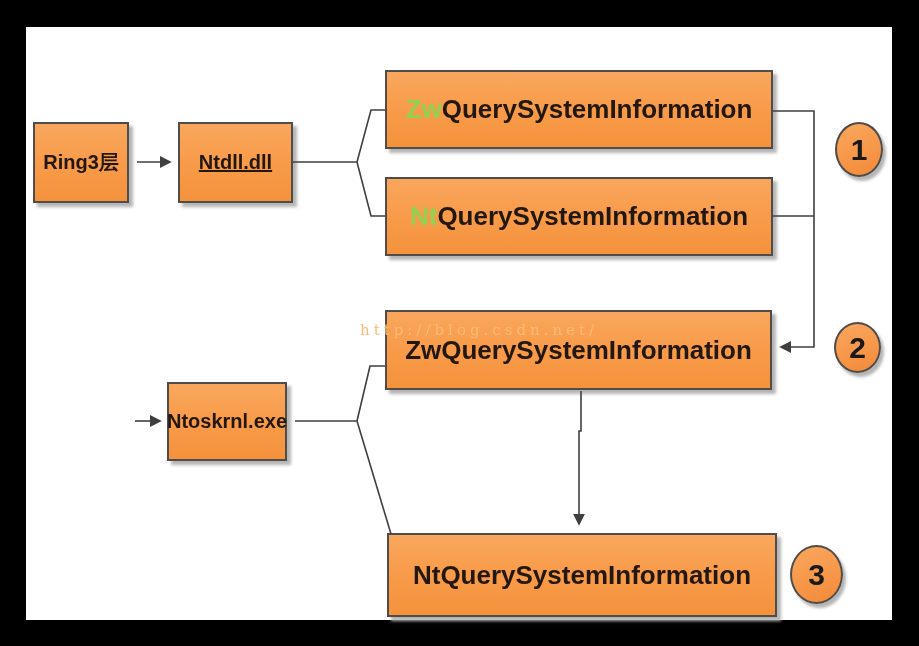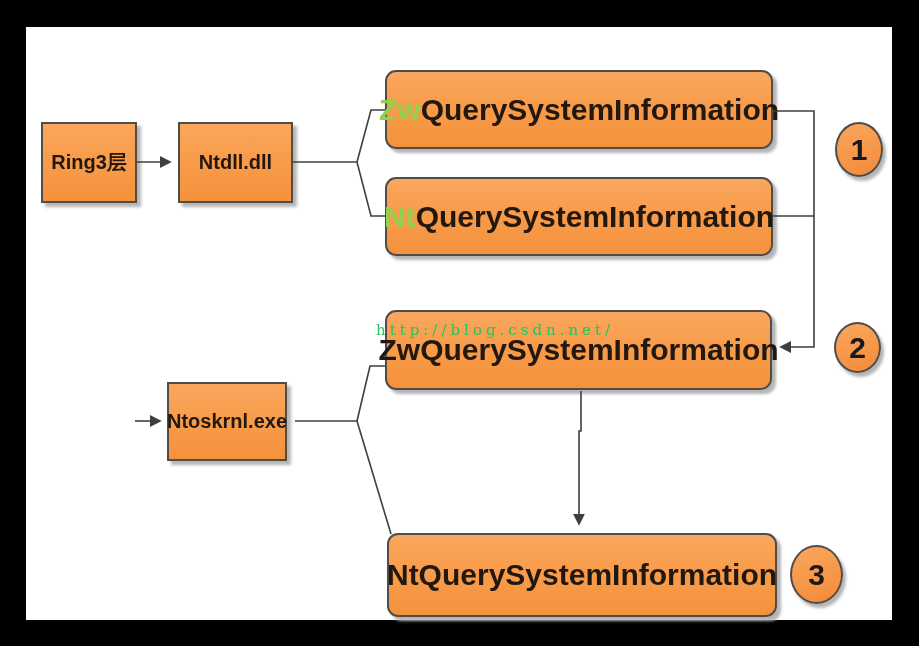"ZwQuerySystemInformation" .big-label { border-radius: 11px -> none; font-size: 30px -> 26px }
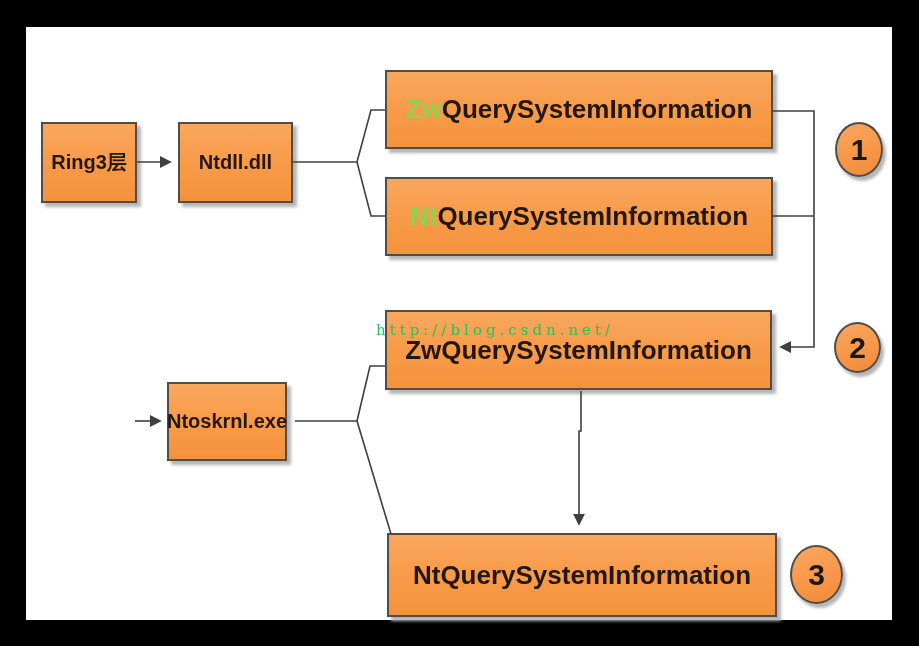"Ring3层" div.obox { left: 41px -> 33px }
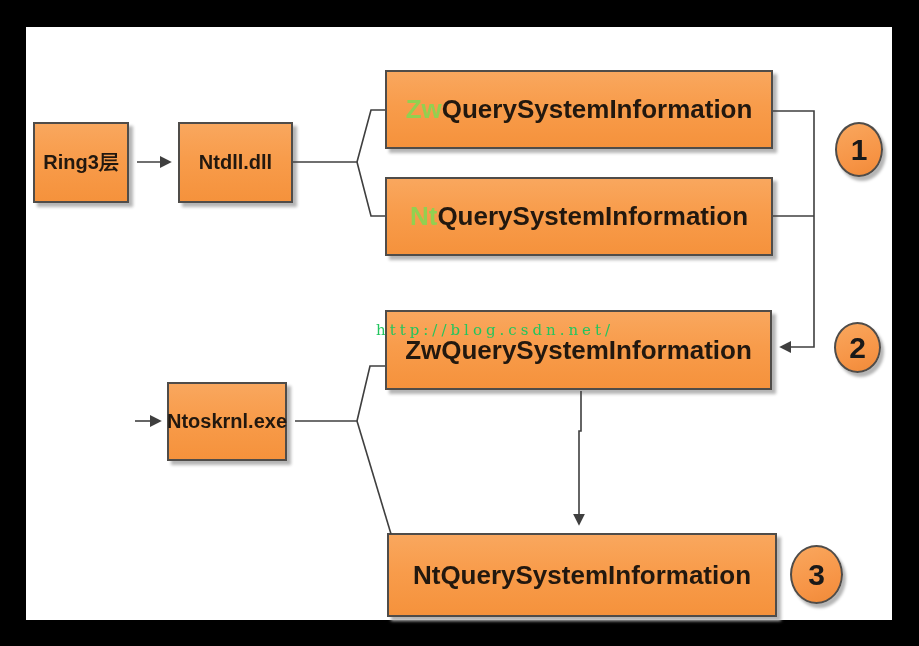"Ntdll.dll" div.obox { text-decoration: none -> underline }
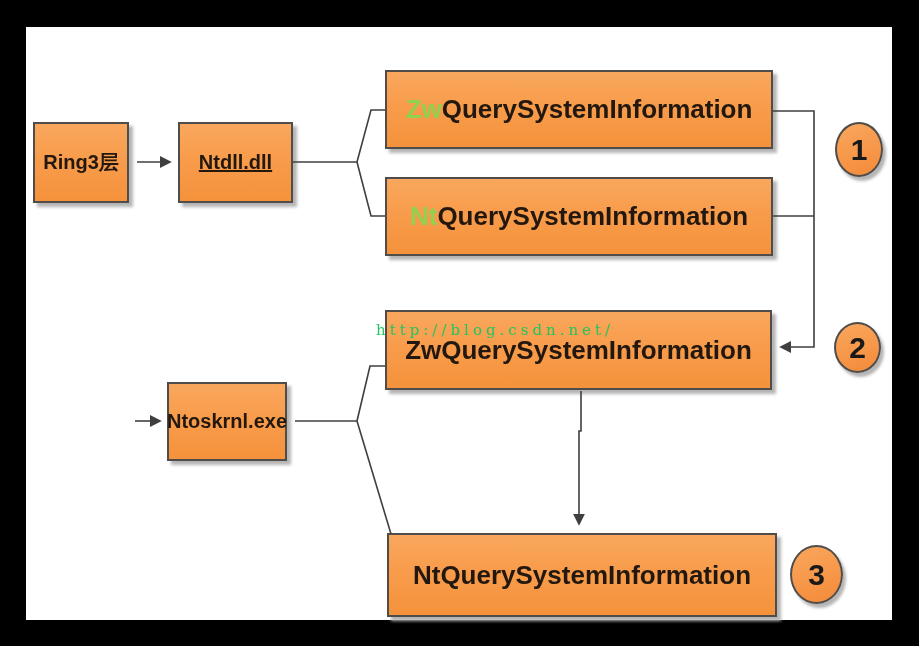"http://blog.csdn.net/" .watermark { color: #22c55e -> #fdba74; margin-left: 16px -> none }
